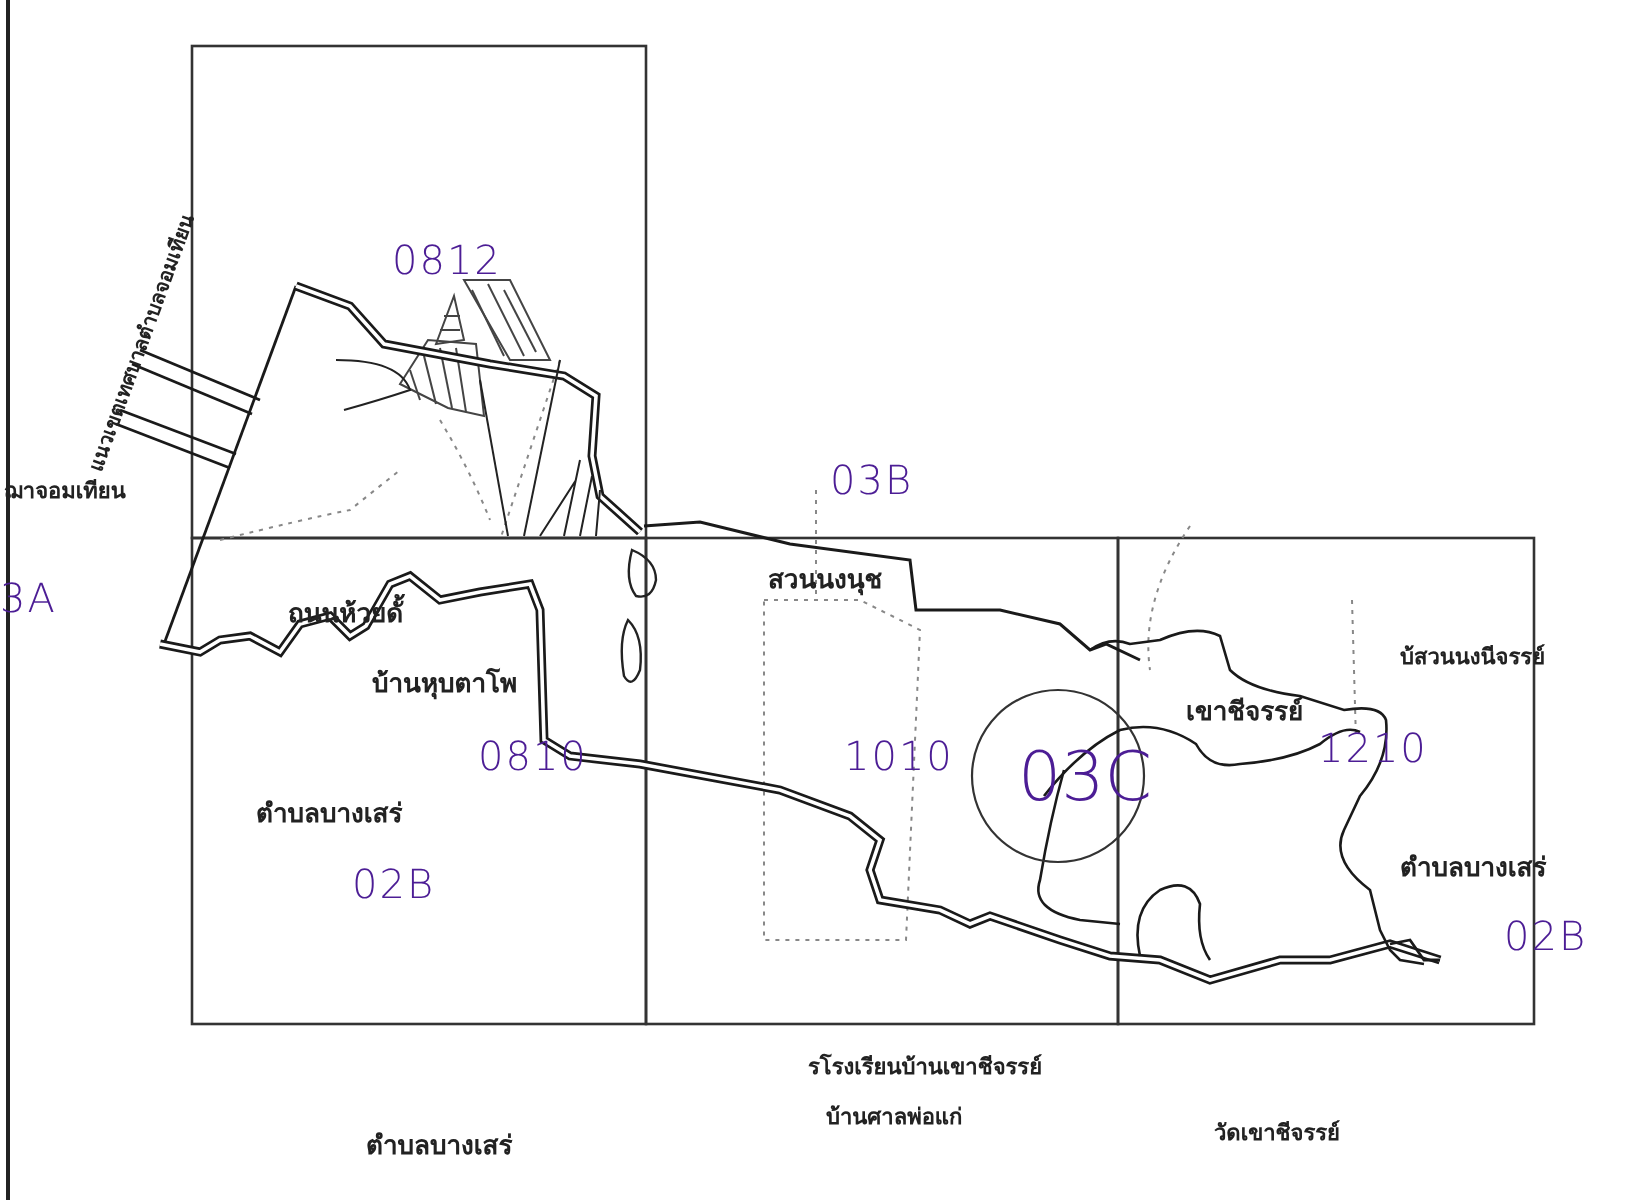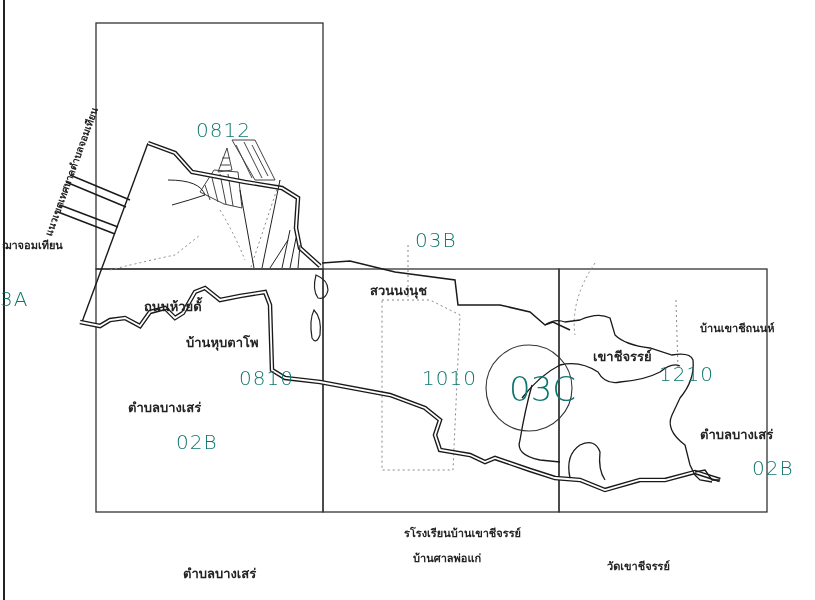"0812" .code { color: #0f766e -> #4c1d95 }
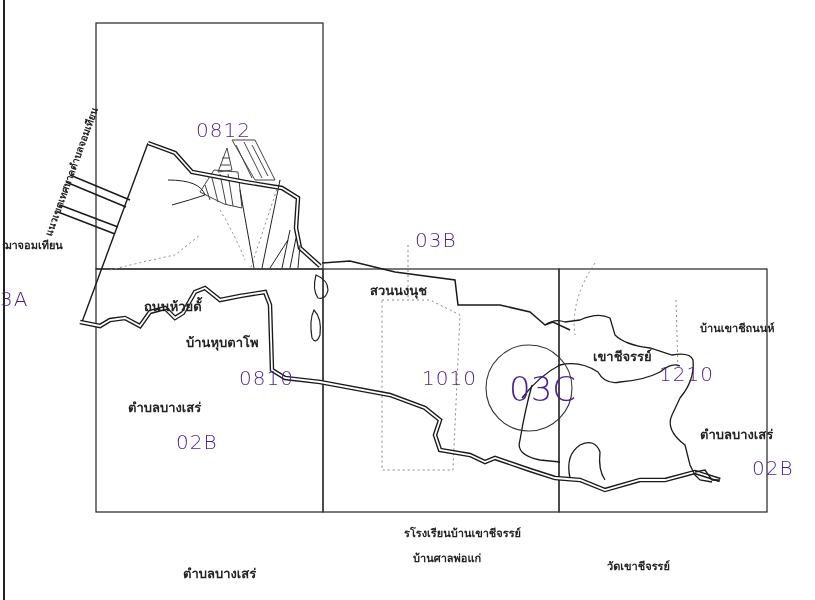"สวนนงนุช" div.lbl { left: 370px -> 384px }
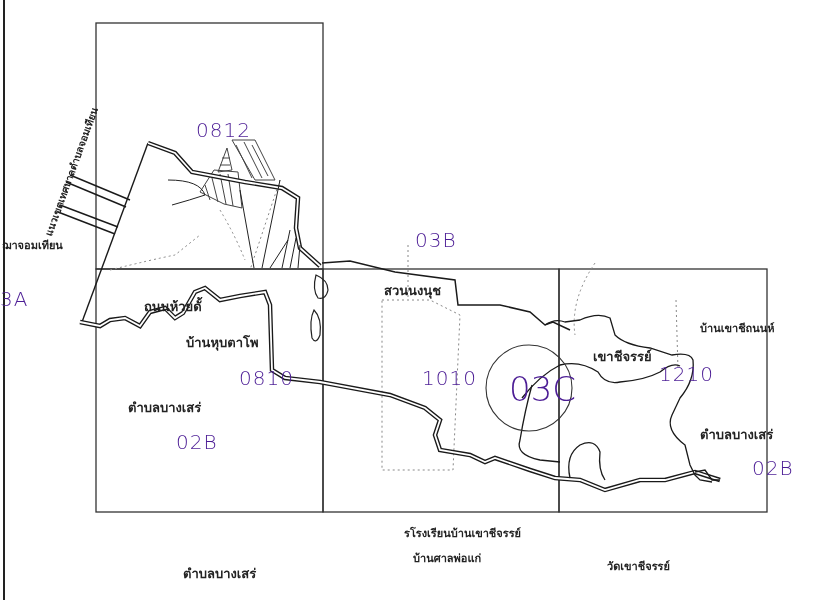"ถนนห้วยดั้" div.lbl { font-family: Liberation Mono, monospace -> none }
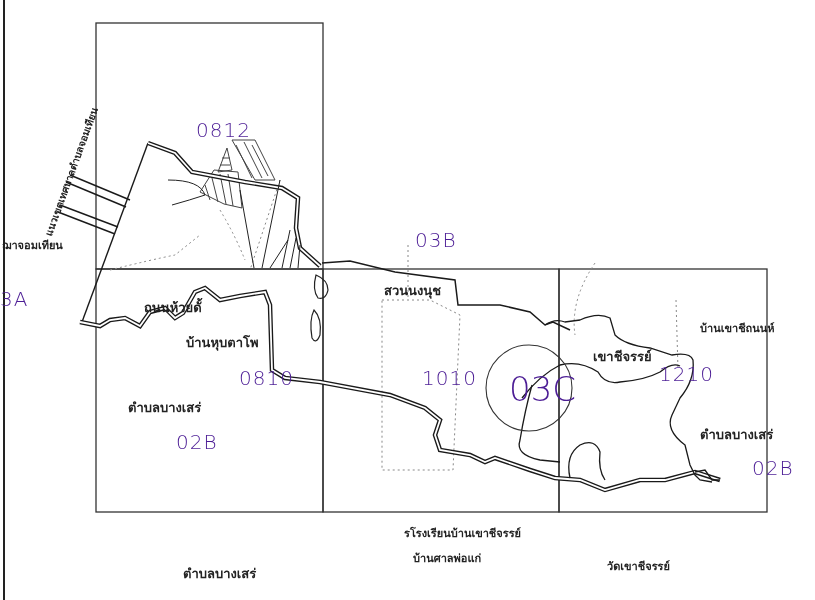"บ้านเขาชีถนนห์" div.lbl { text: บ้านเขาชีถนนห์ -> บ้สวนนงนีจรรย์ }
